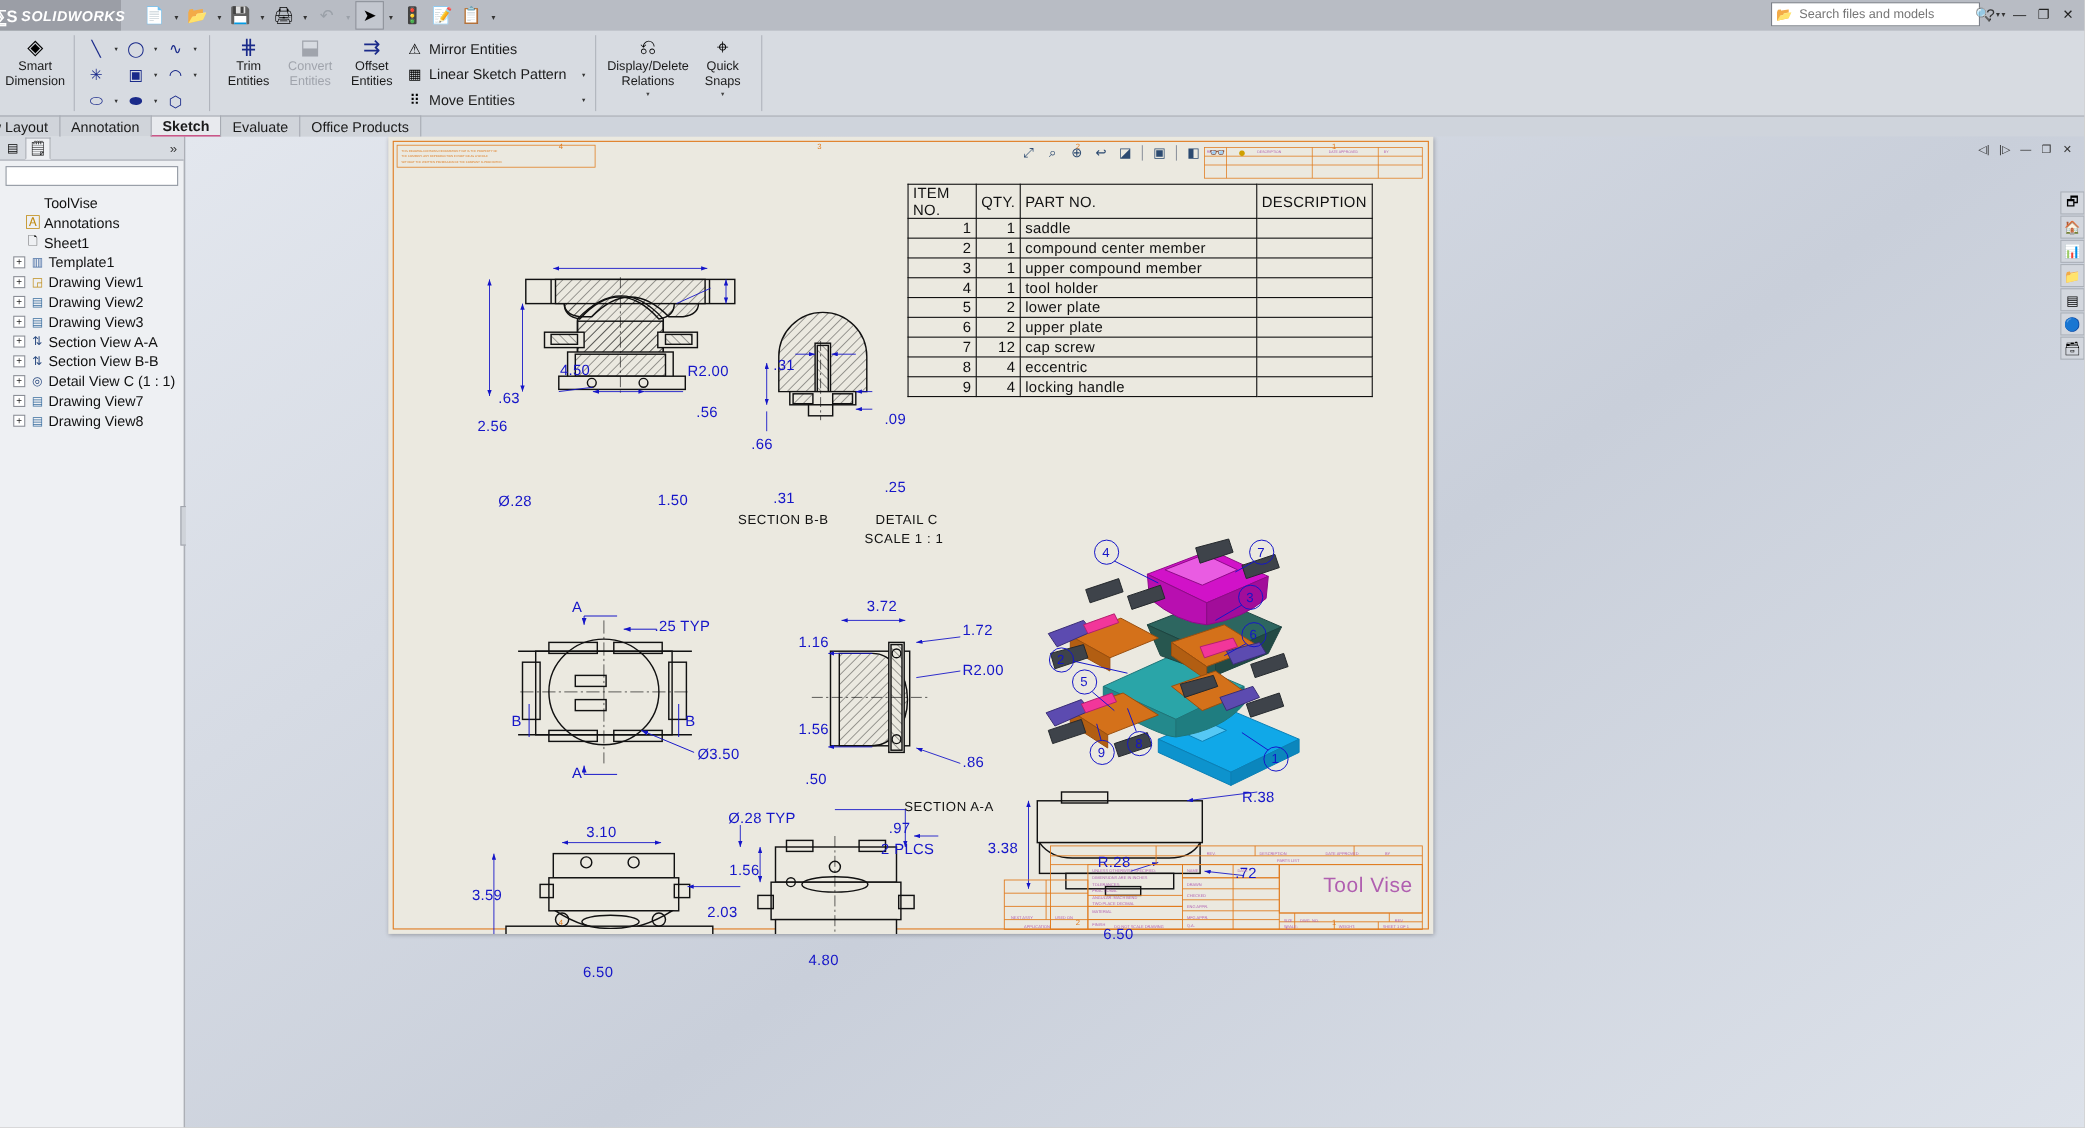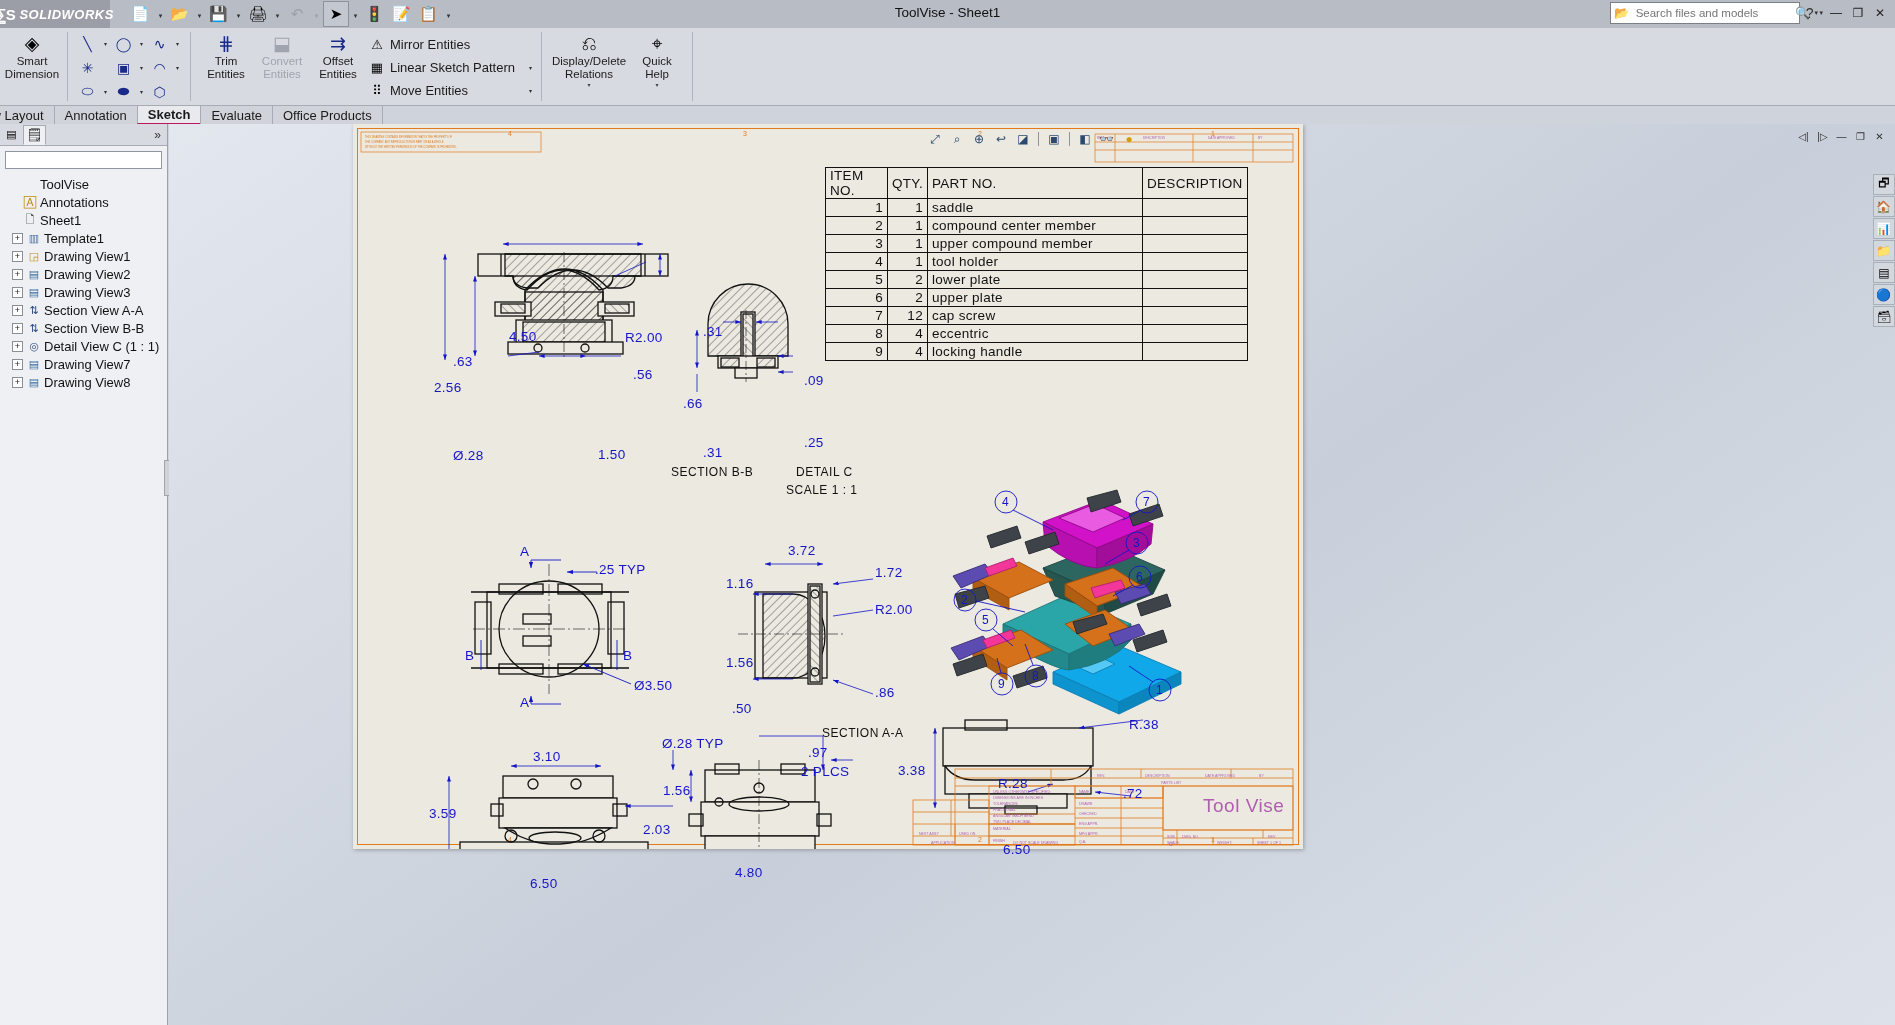"ToolVise - Sheet1" div.win-title { html: <div>ToolVise - Sheet1</div> -> none }
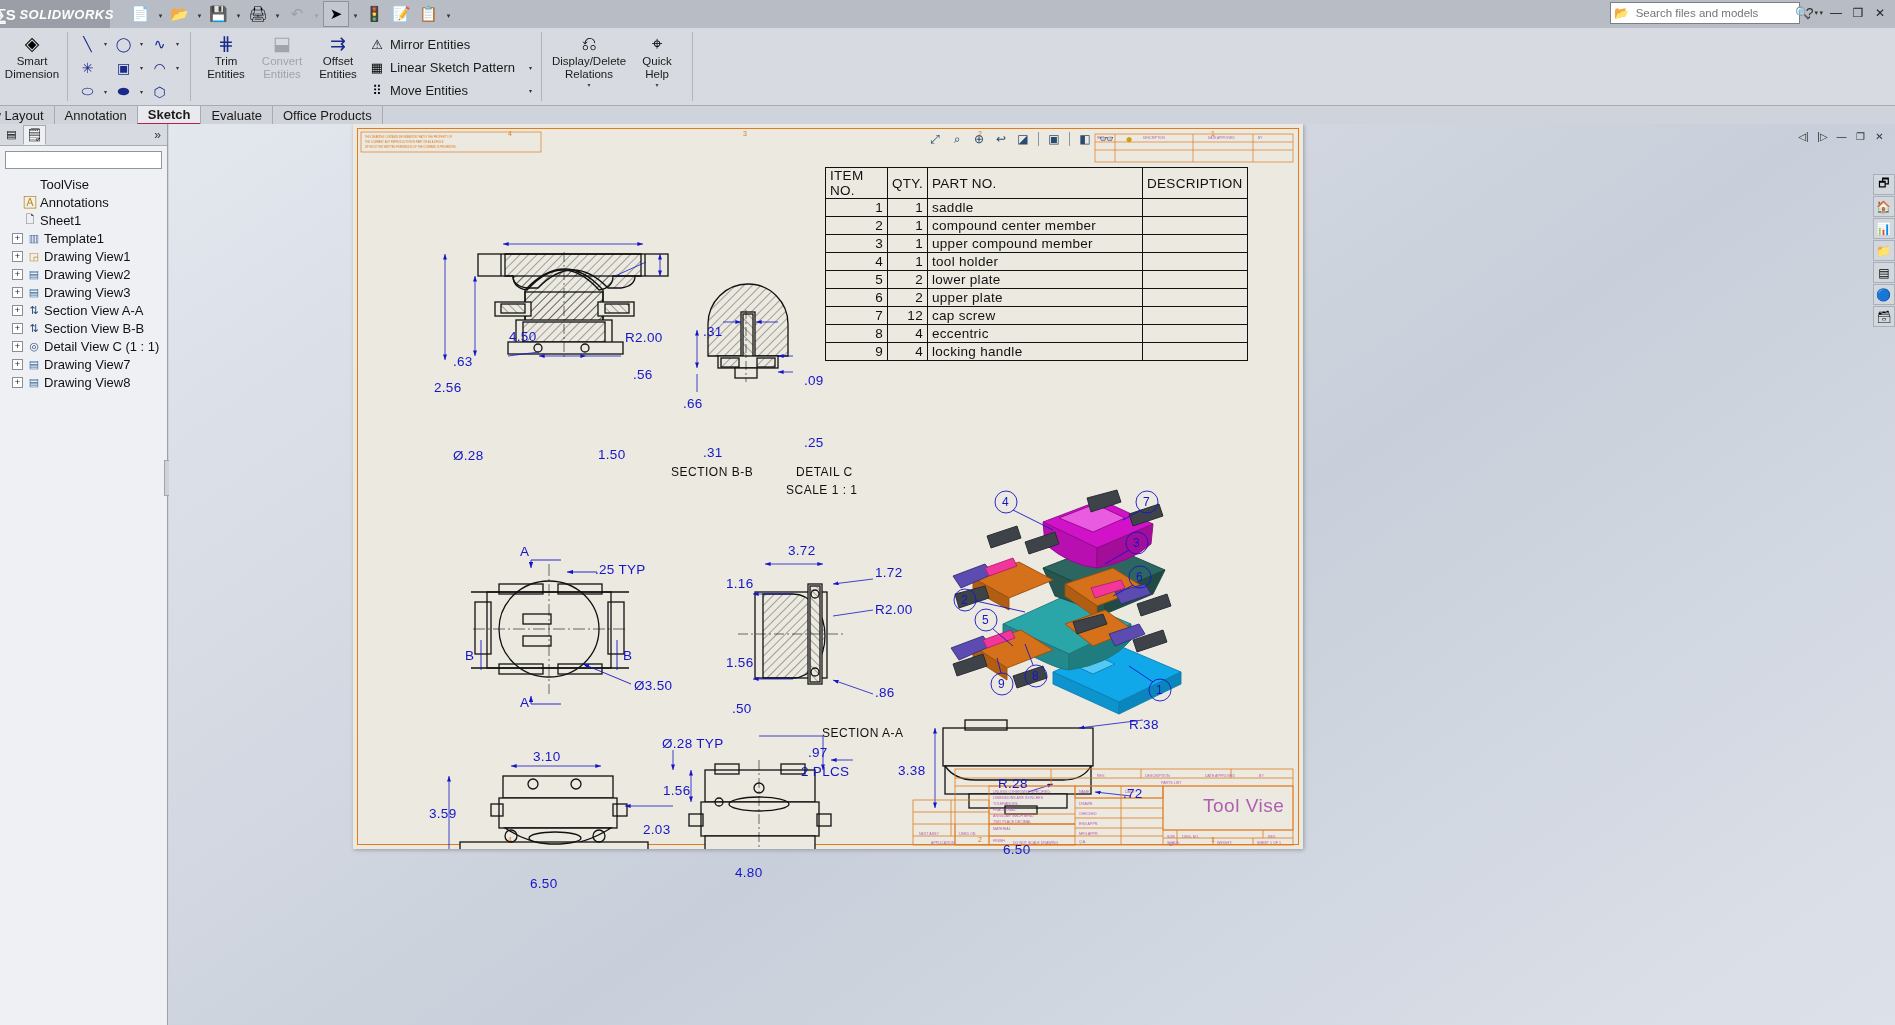"Help" span.lbl { text: Help -> Snaps }
